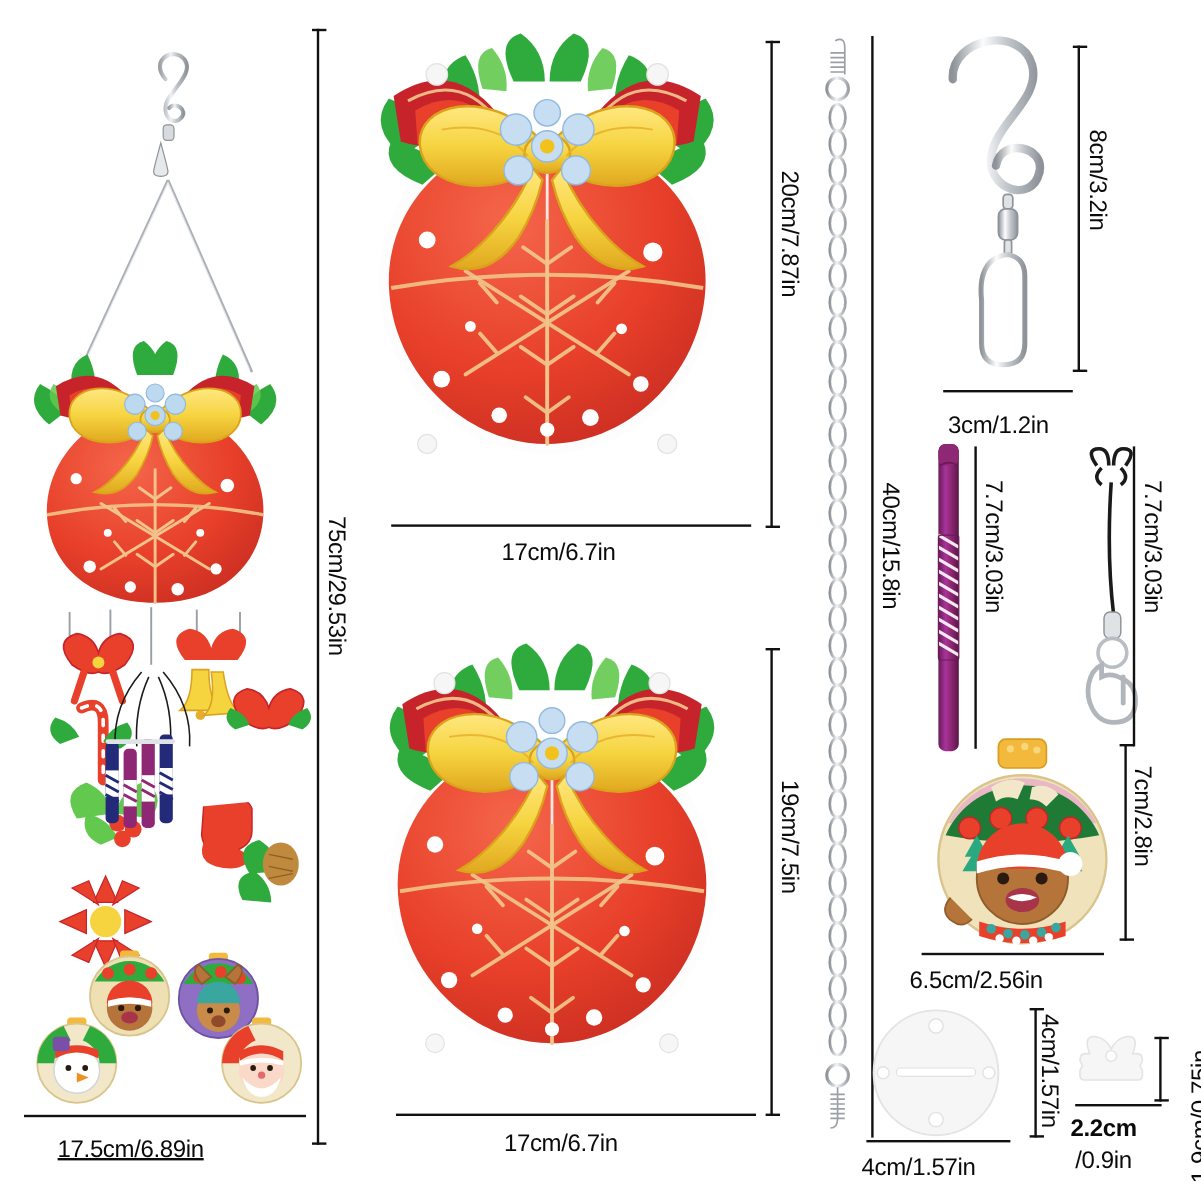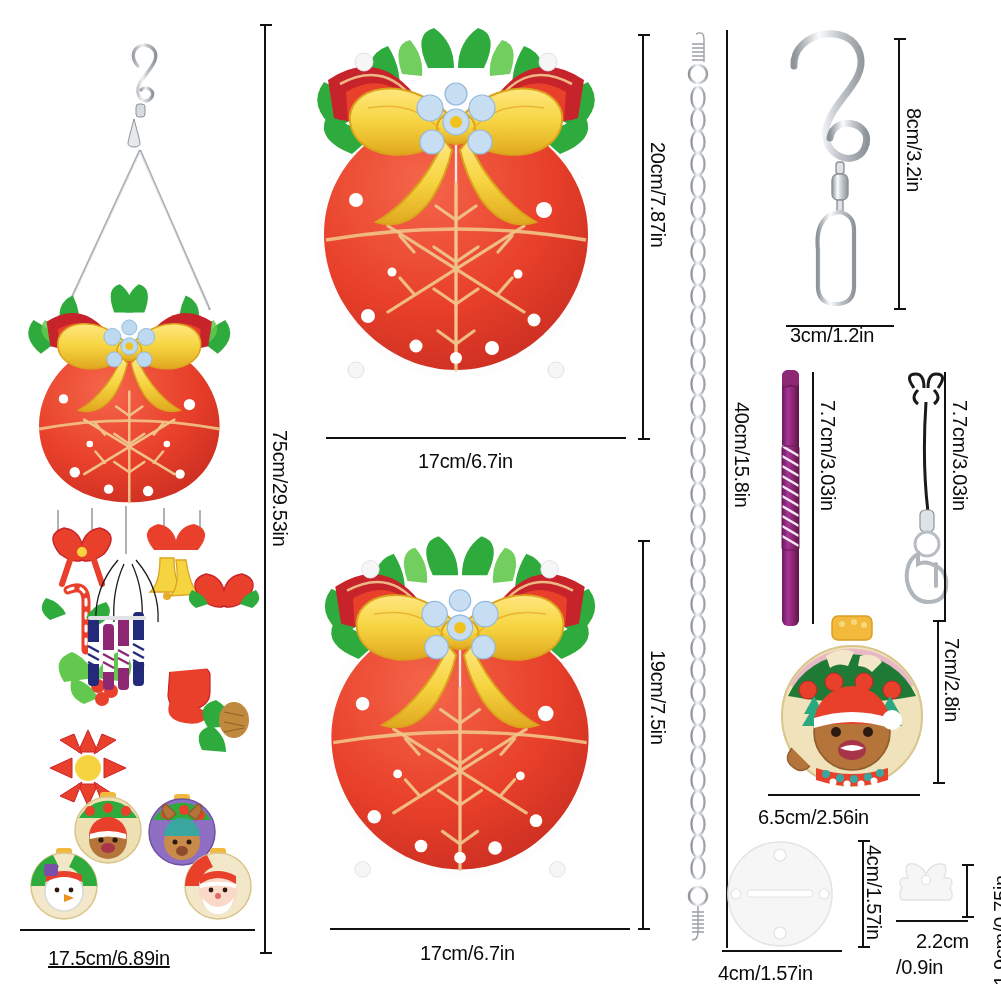"3cm/1.2in" div.dimlabel { top: 324px -> 344px }
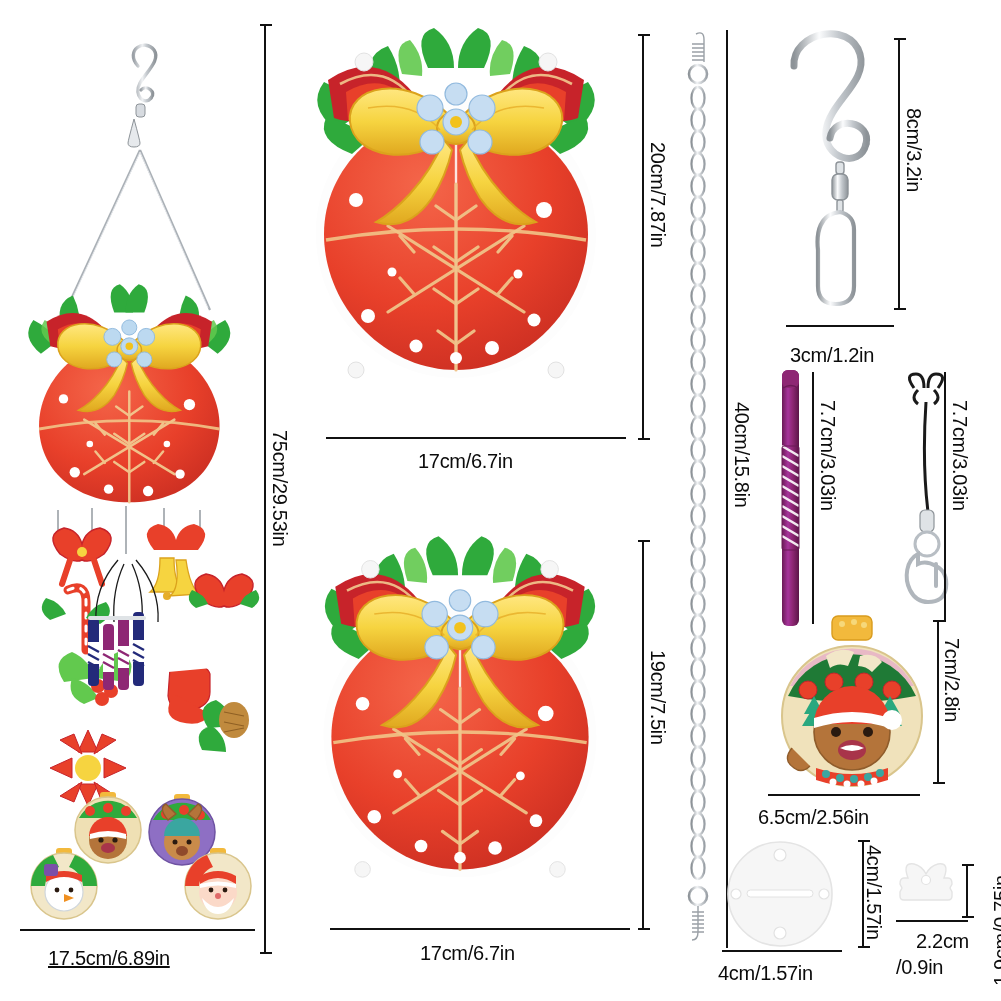"2.2cm" div.dimlabel { font-weight: none -> bold; left: 916px -> 892px }
